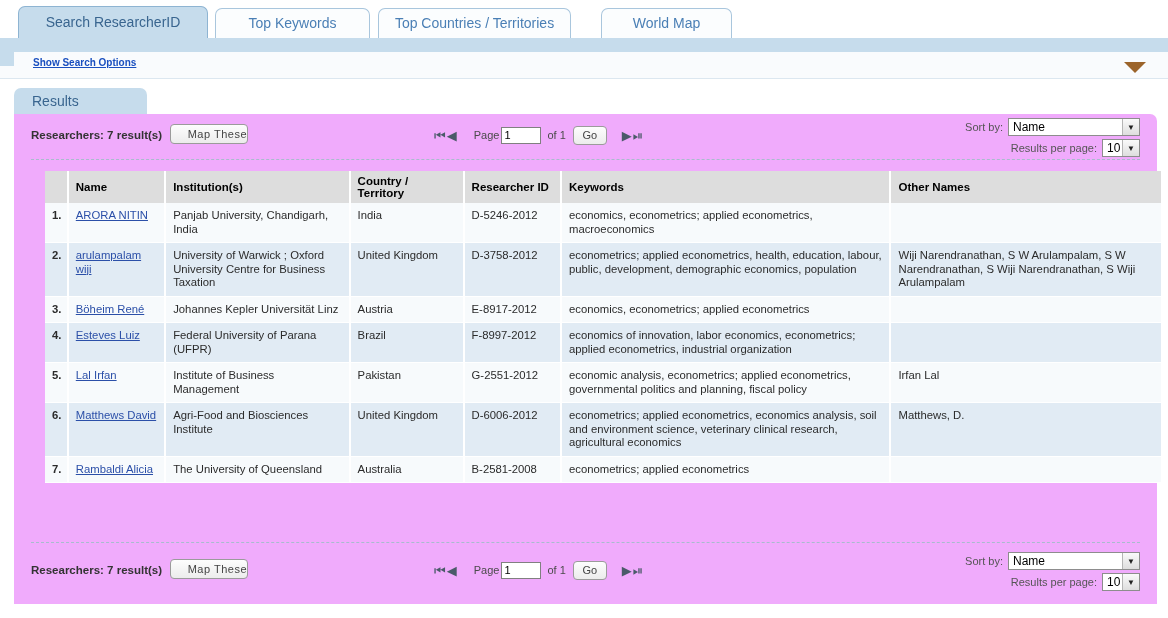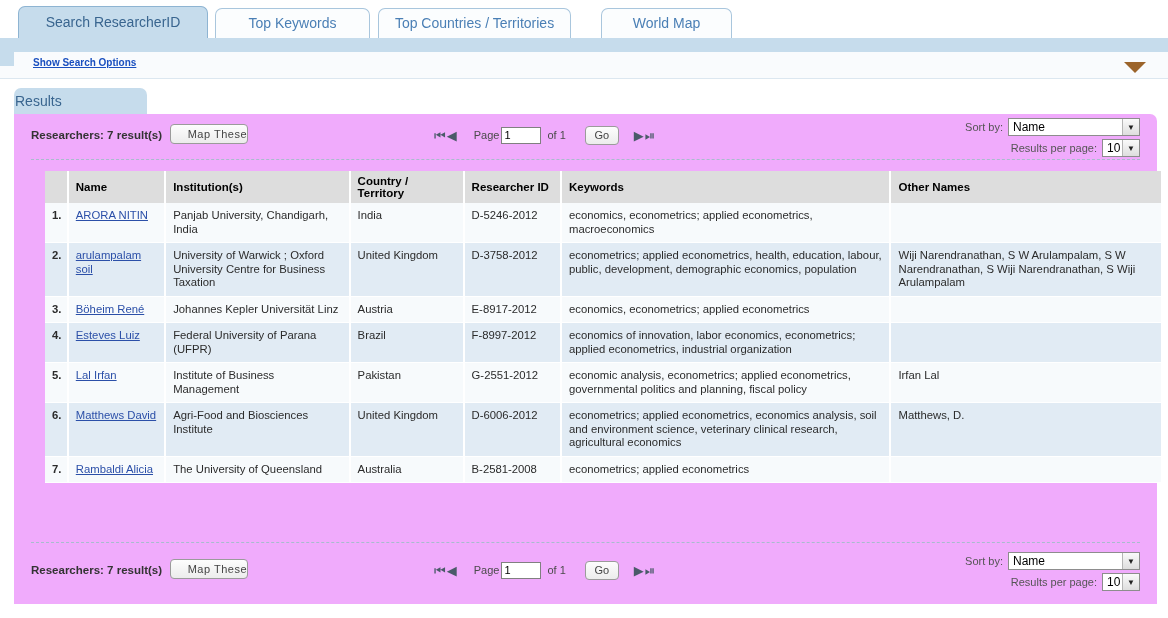"Results" .results-tab { padding-left: 1px -> 18px }
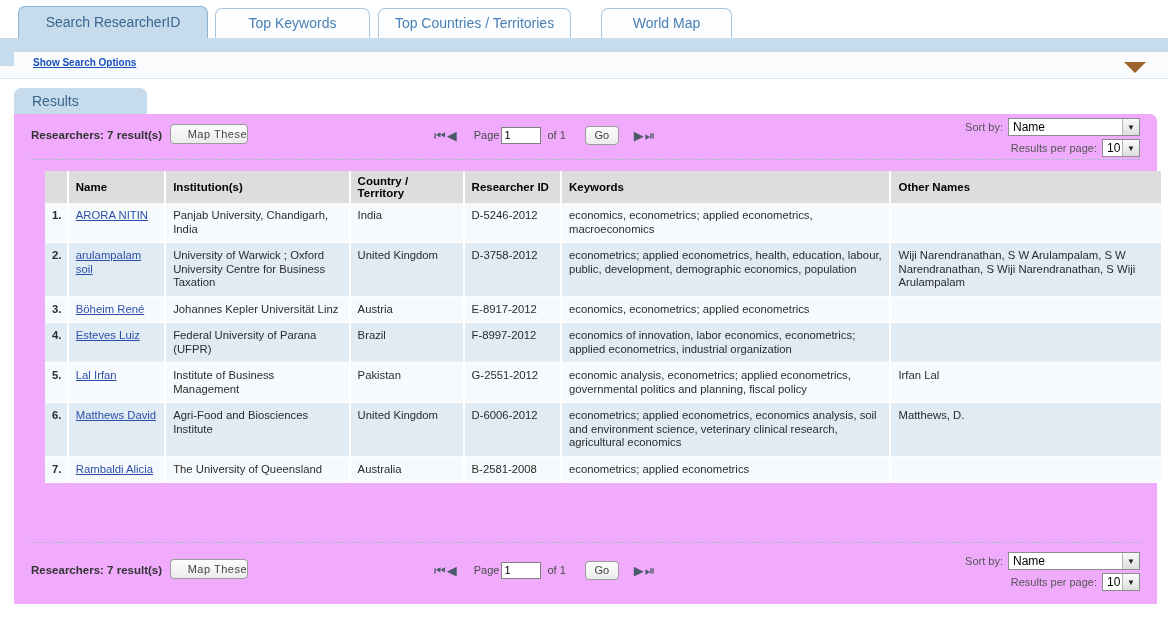"of 1" .pg-of { margin-right: 19px -> 7px }
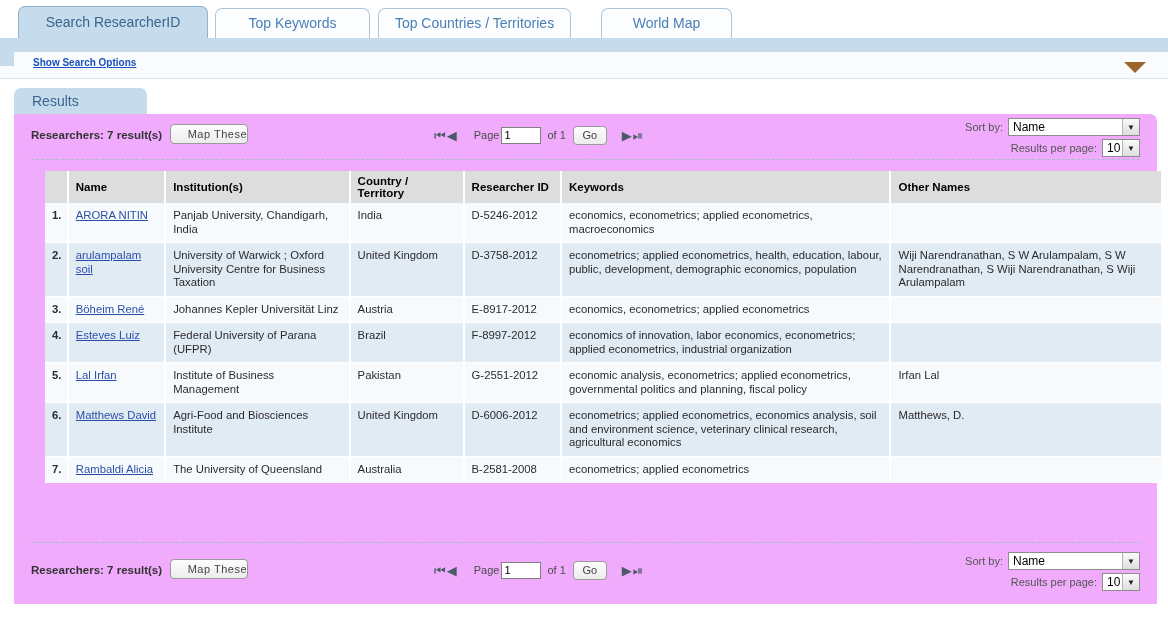"arulampalam soil" a { text: soil -> wiji }
